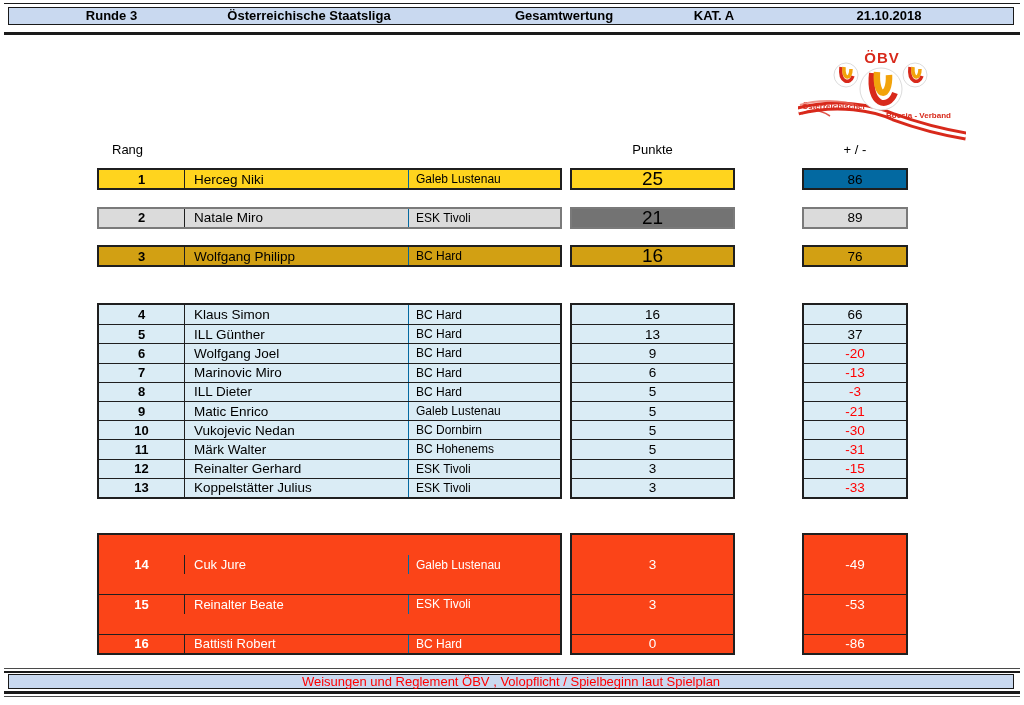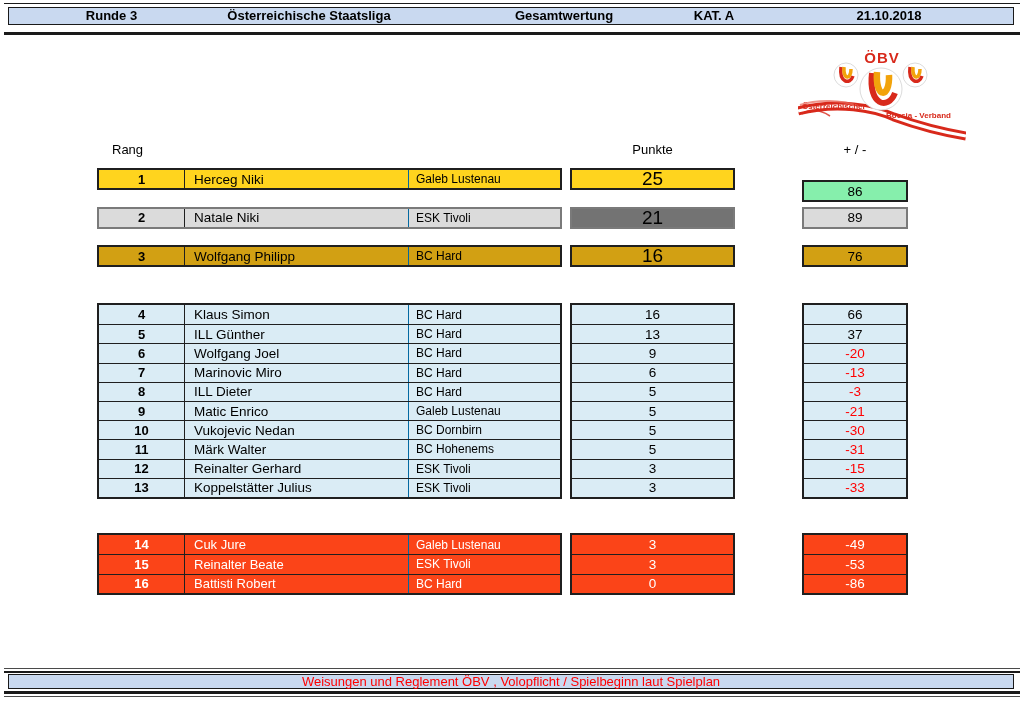"86" div.pbox { background: #86efac -> #0369a1; margin-top: 12px -> none }
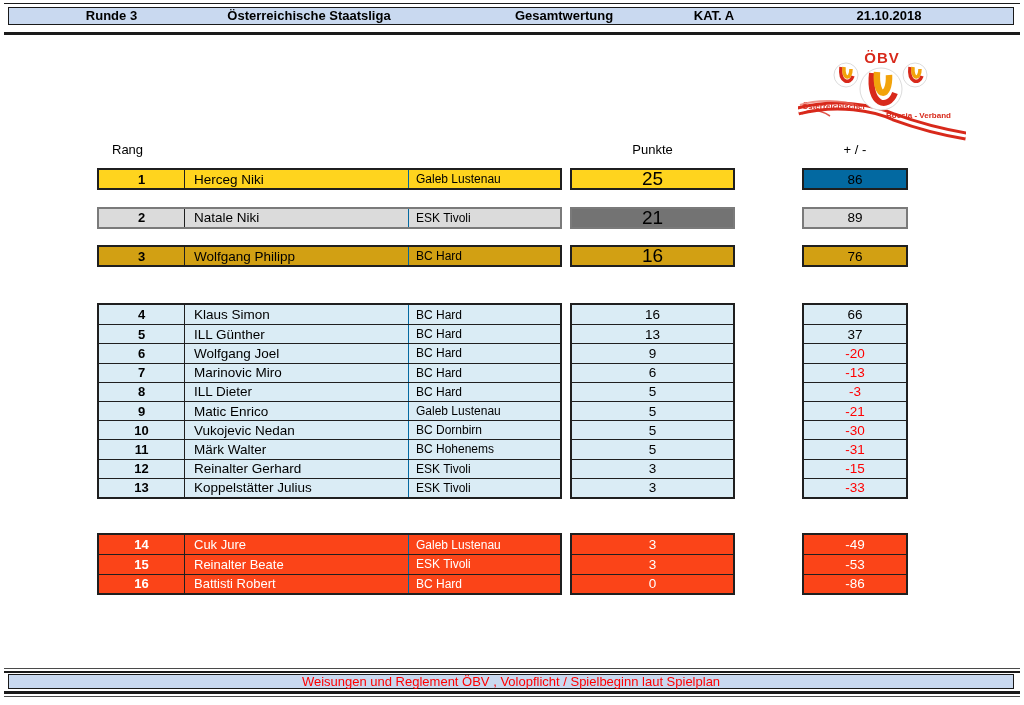"Natale Niki" div.cell-name { text: Niki -> Miro }
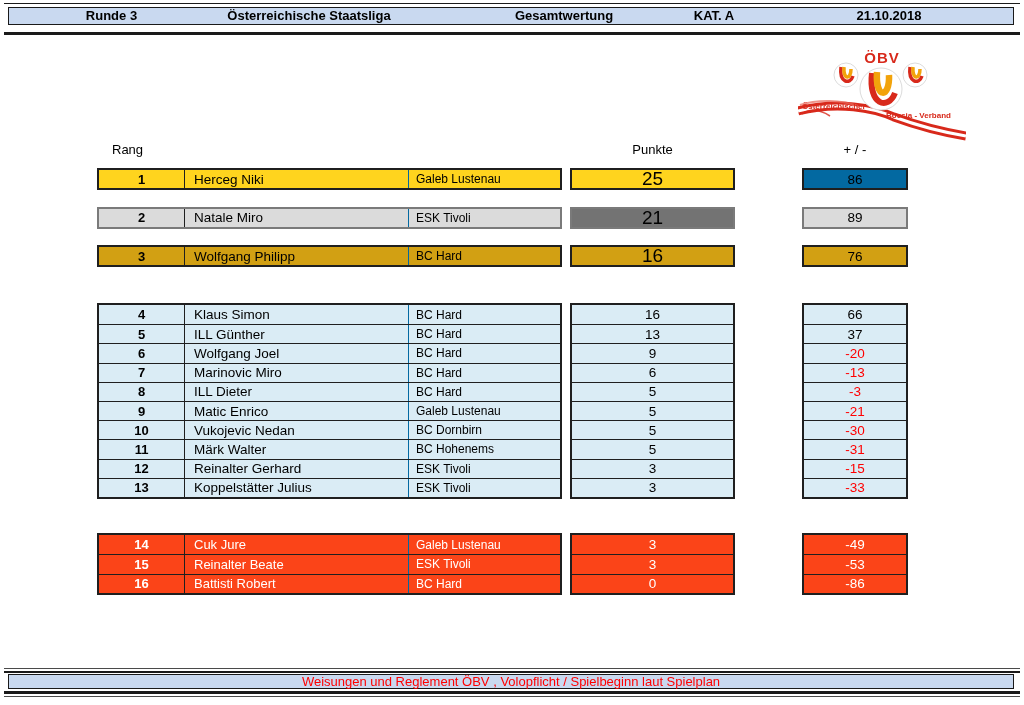"14" .red .grow { margin-top: none -> 20px }
